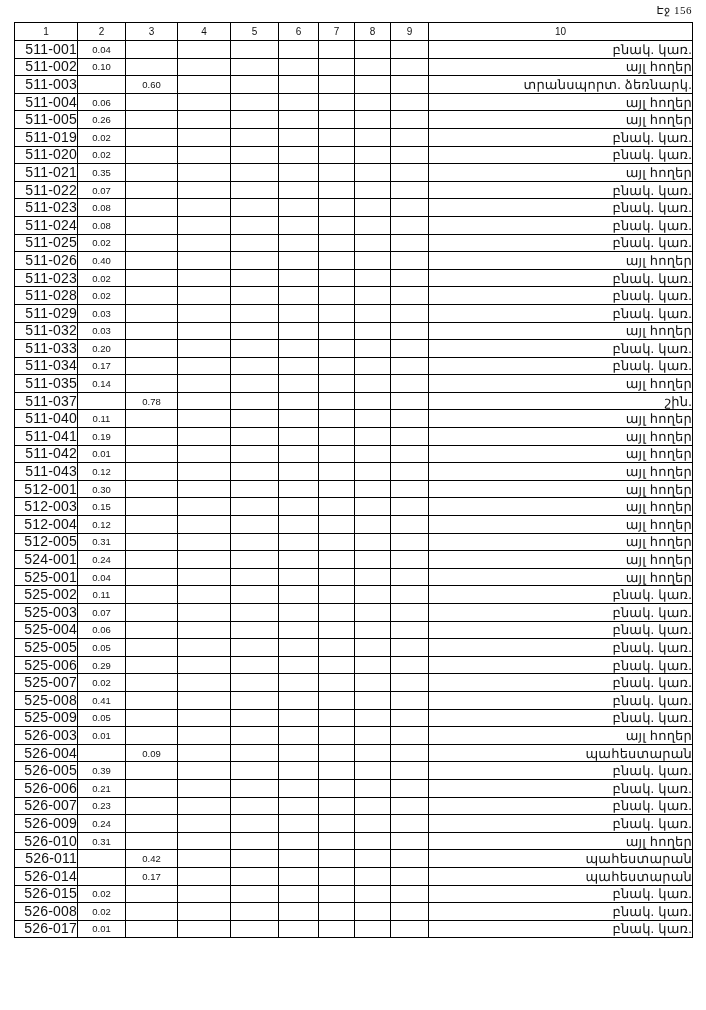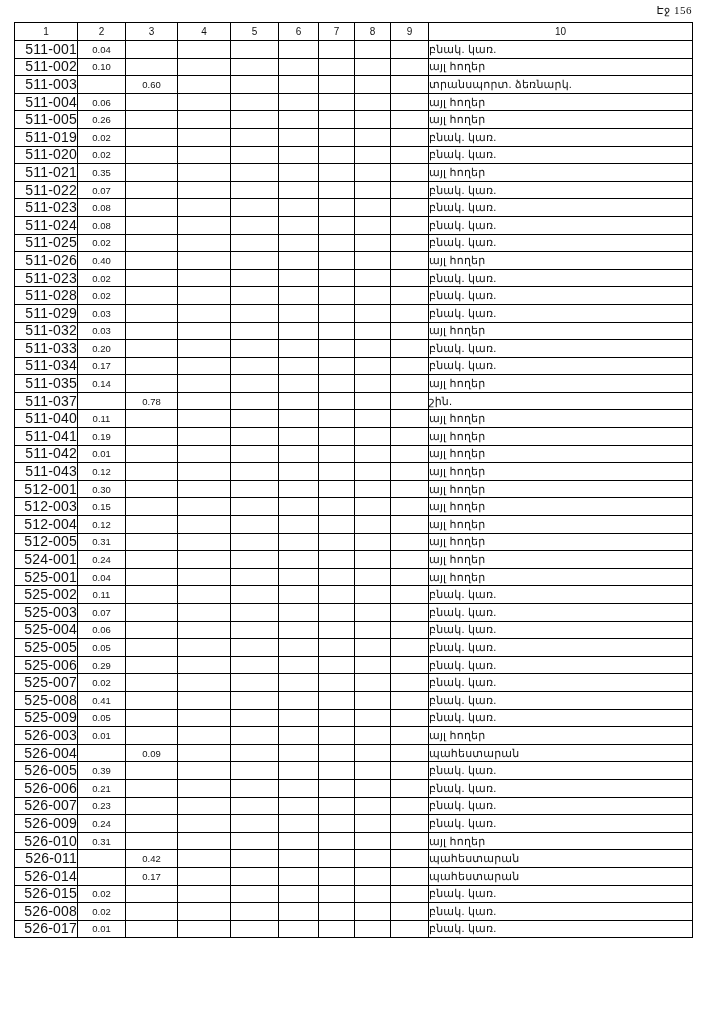"բնակ. կառ." td.note { font-size: 11px -> 13px; text-align: left -> right }
